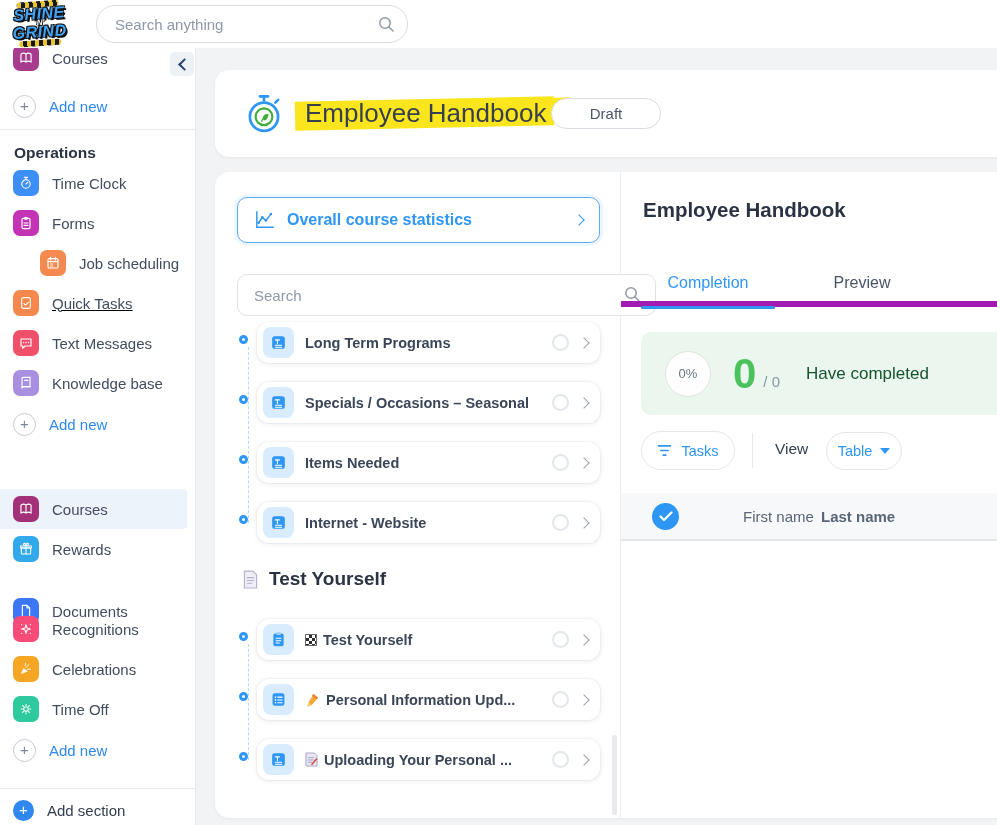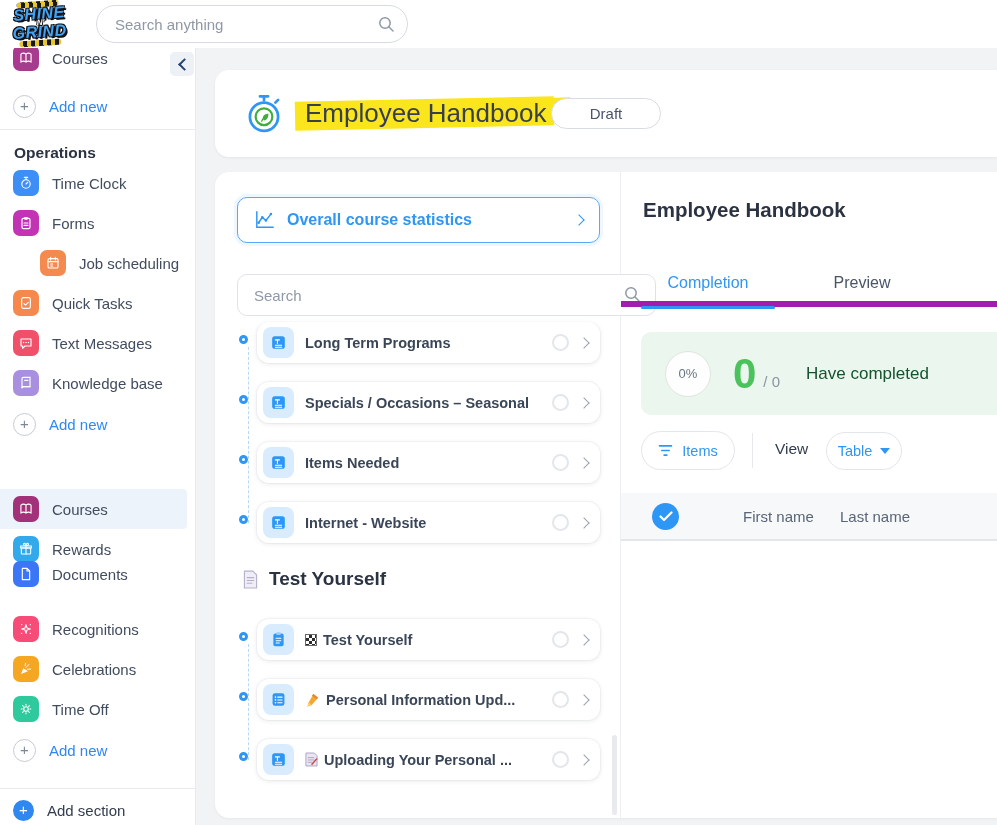"Quick Tasks" div.srow { text-decoration: none -> underline }
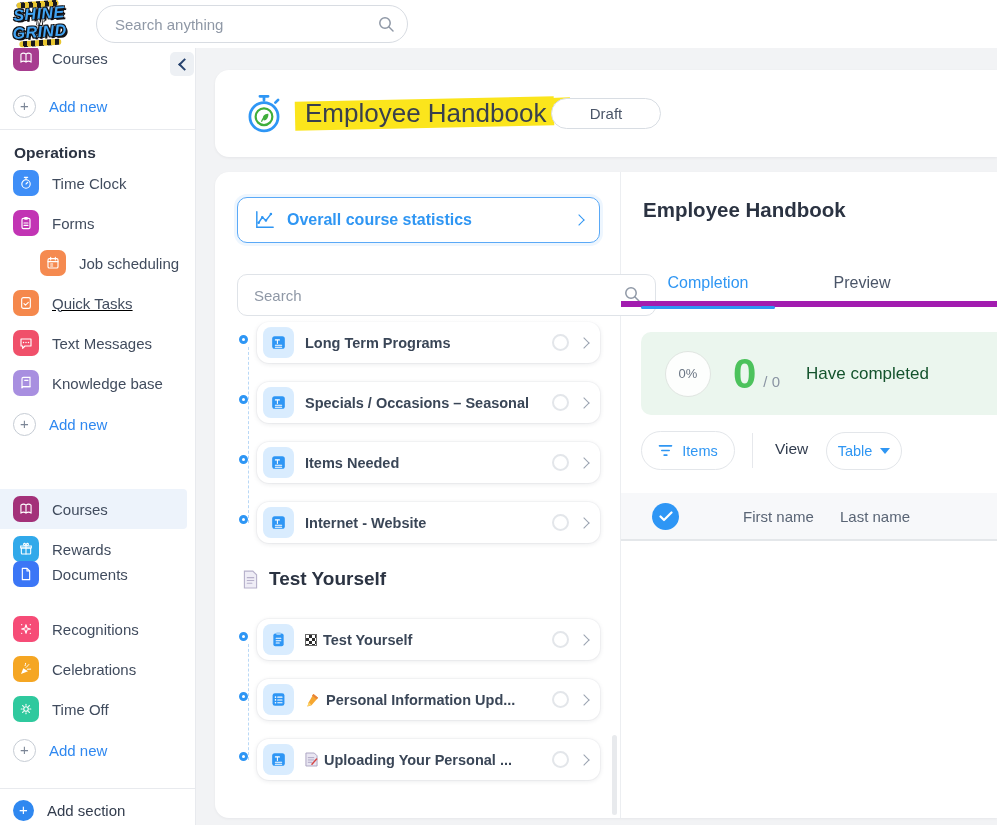"Items" span { text: Items -> Tasks }
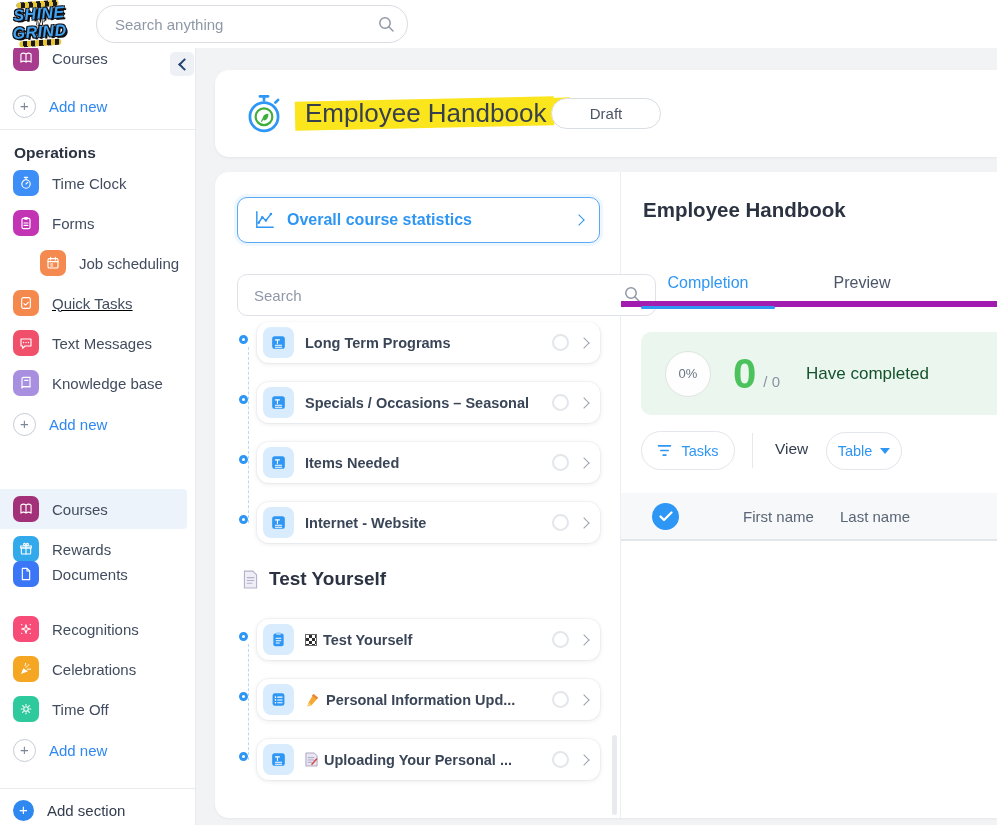"Last name" .thcol.c2 { font-weight: none -> bold; left: 219px -> 200px }
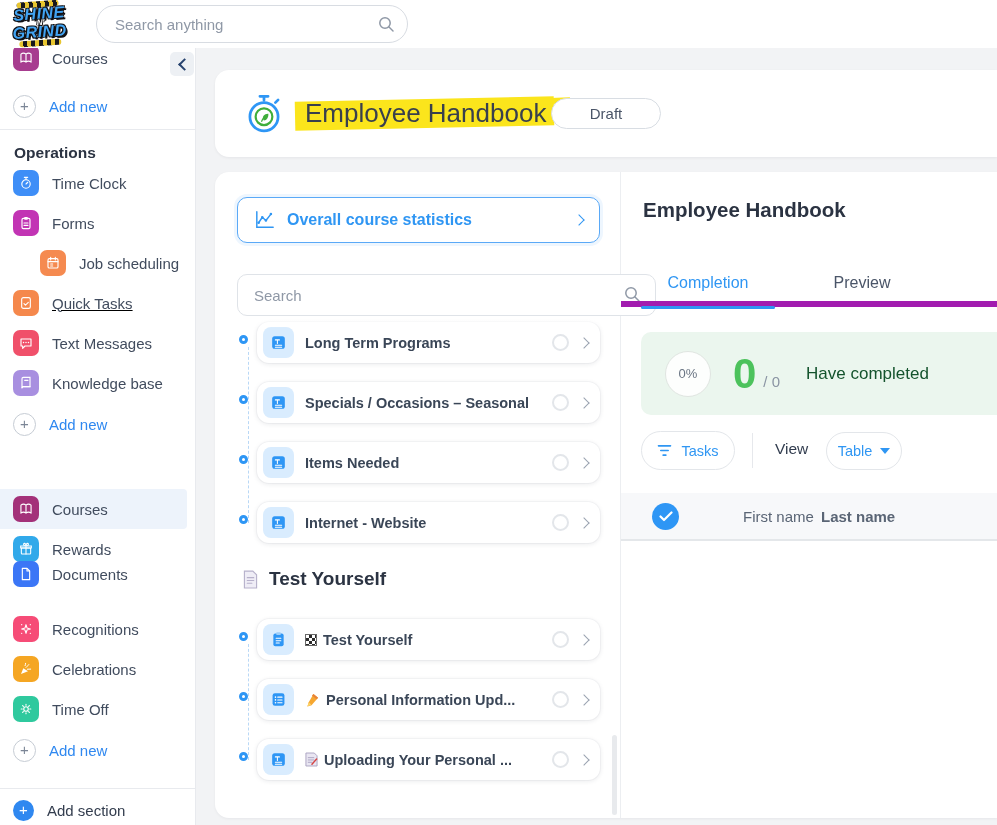"Documents" div.srow { top: 506px -> 543px }
